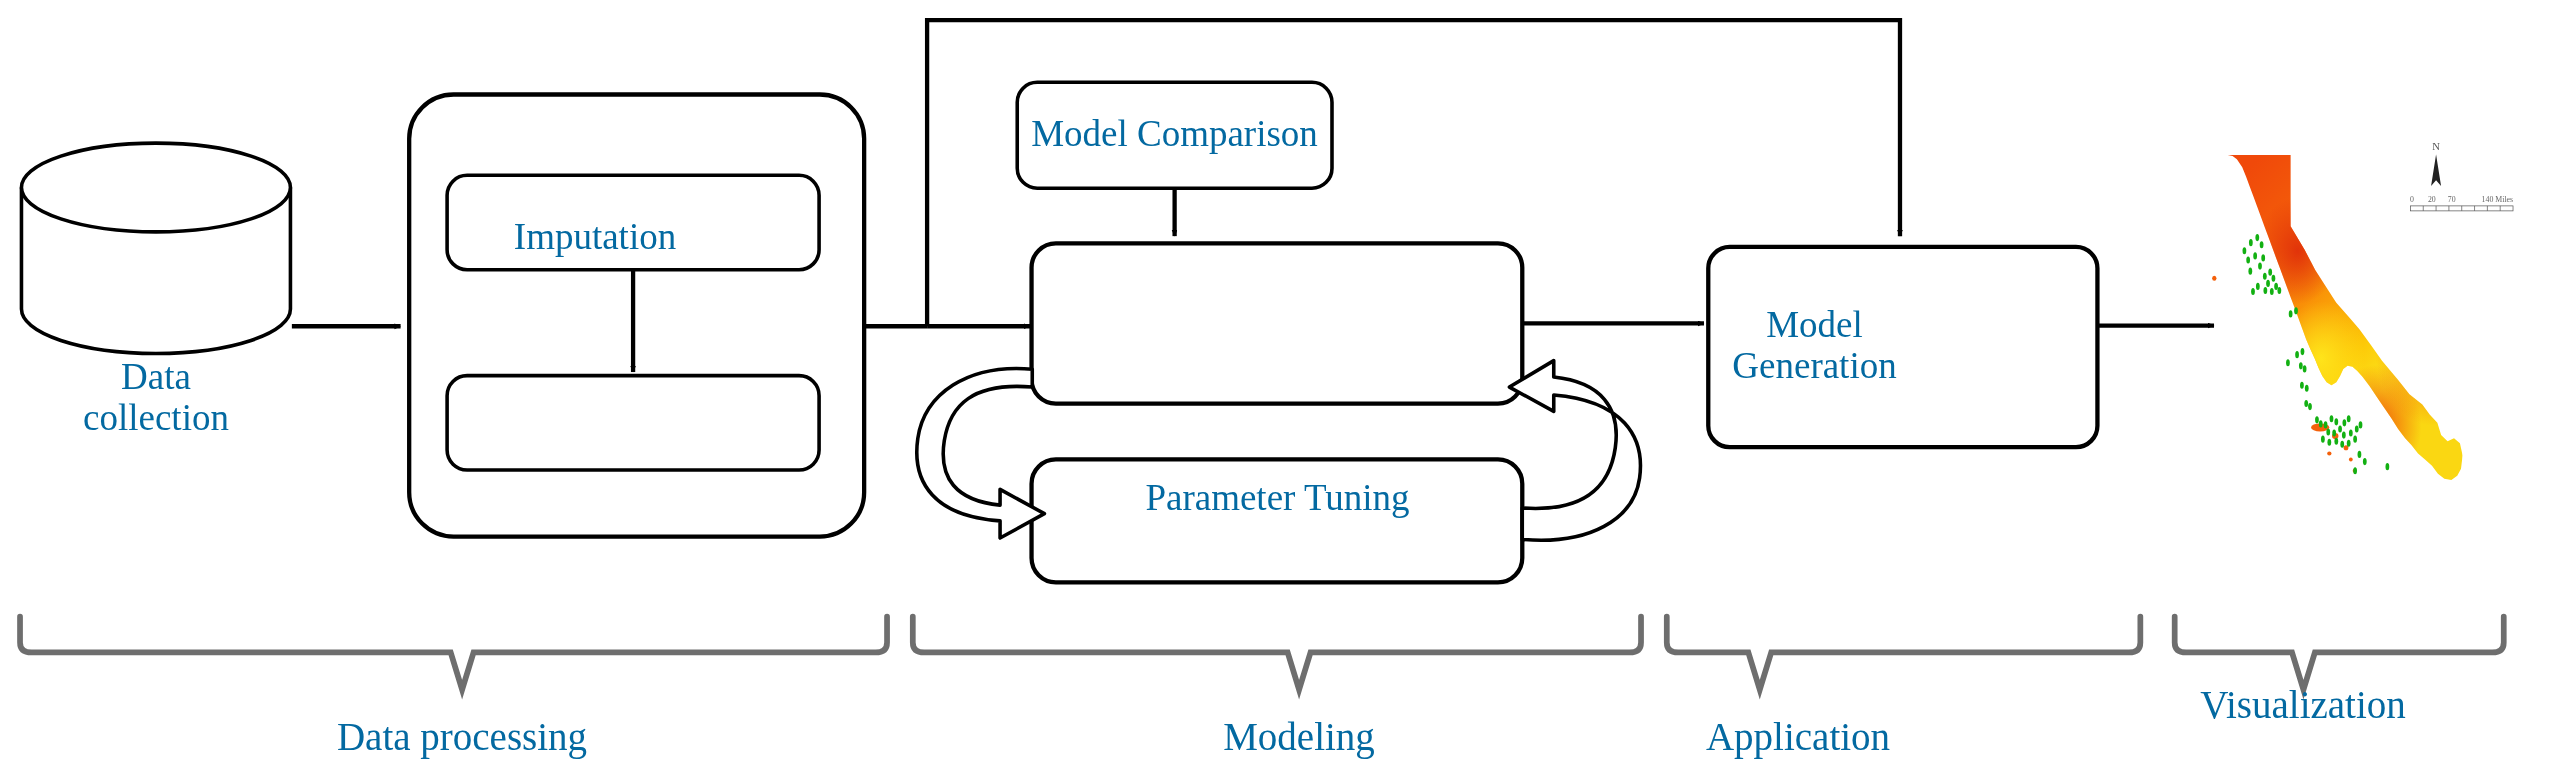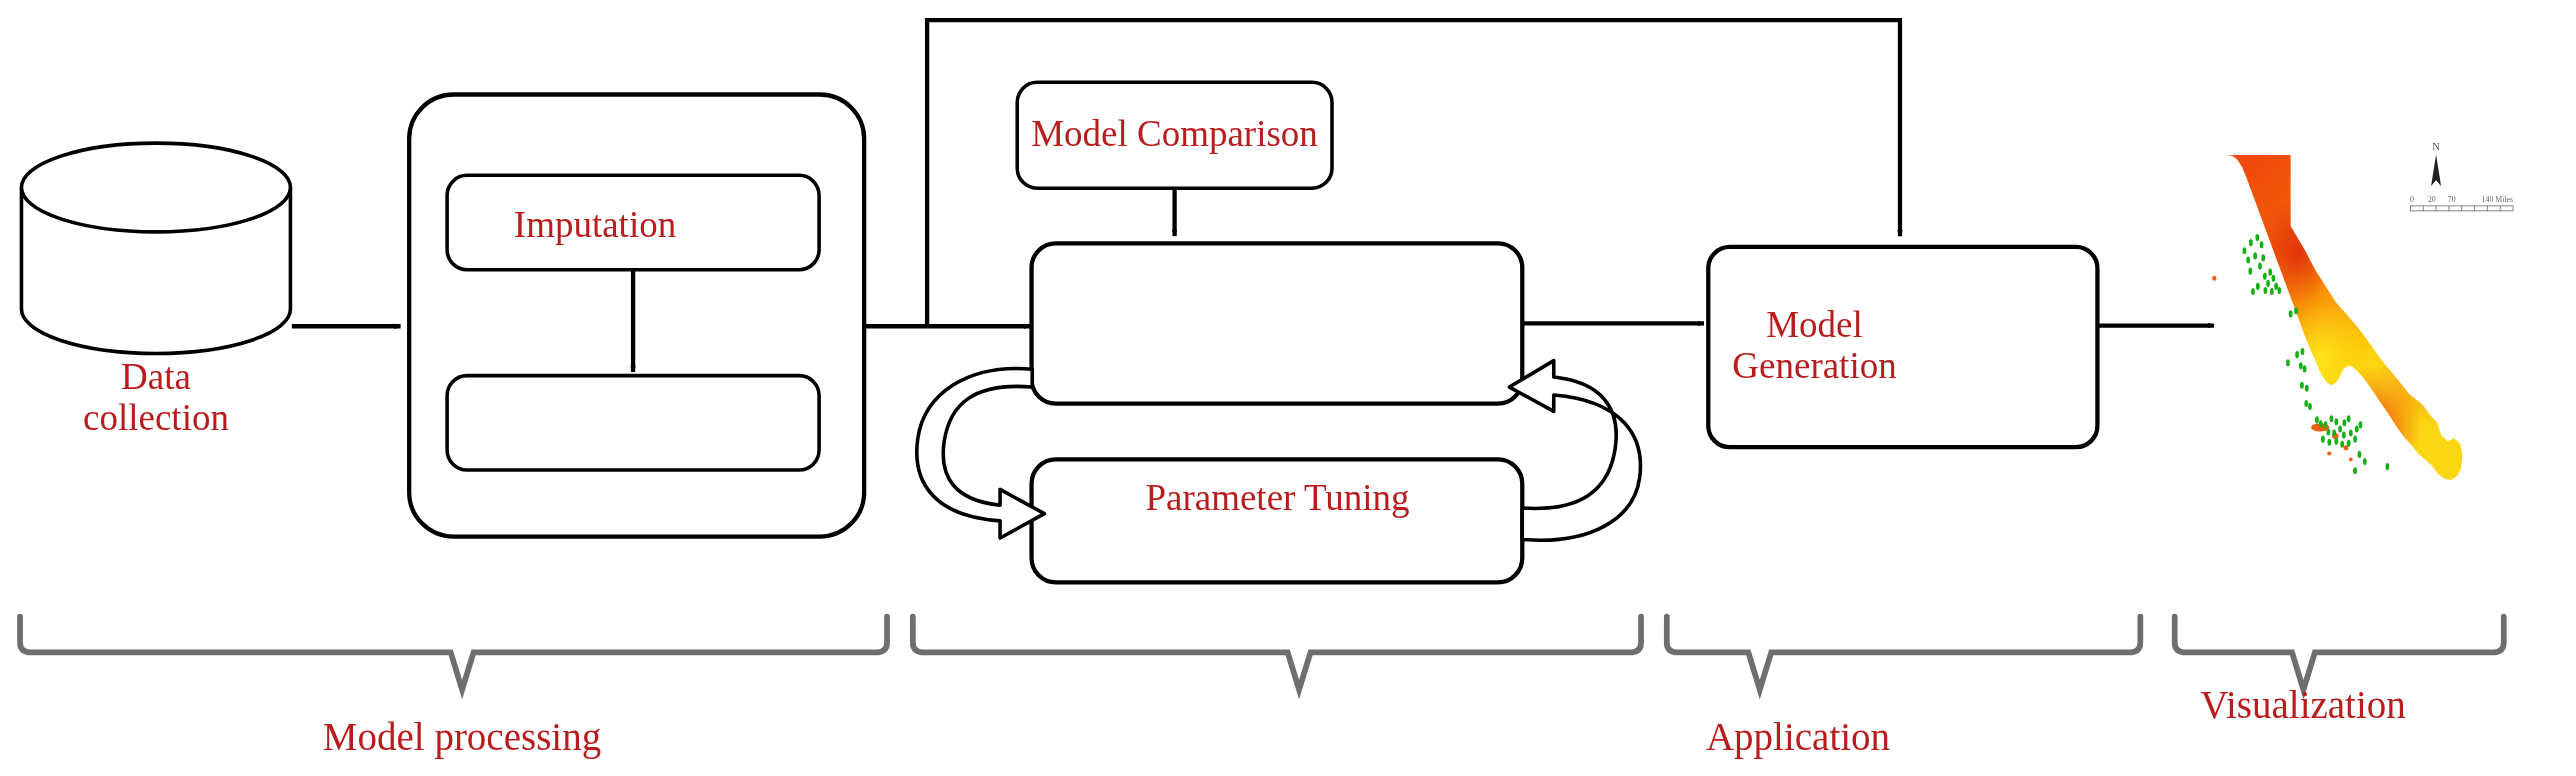"Model Comparison" .lbl { color: #b91c1c -> #0369a1 }
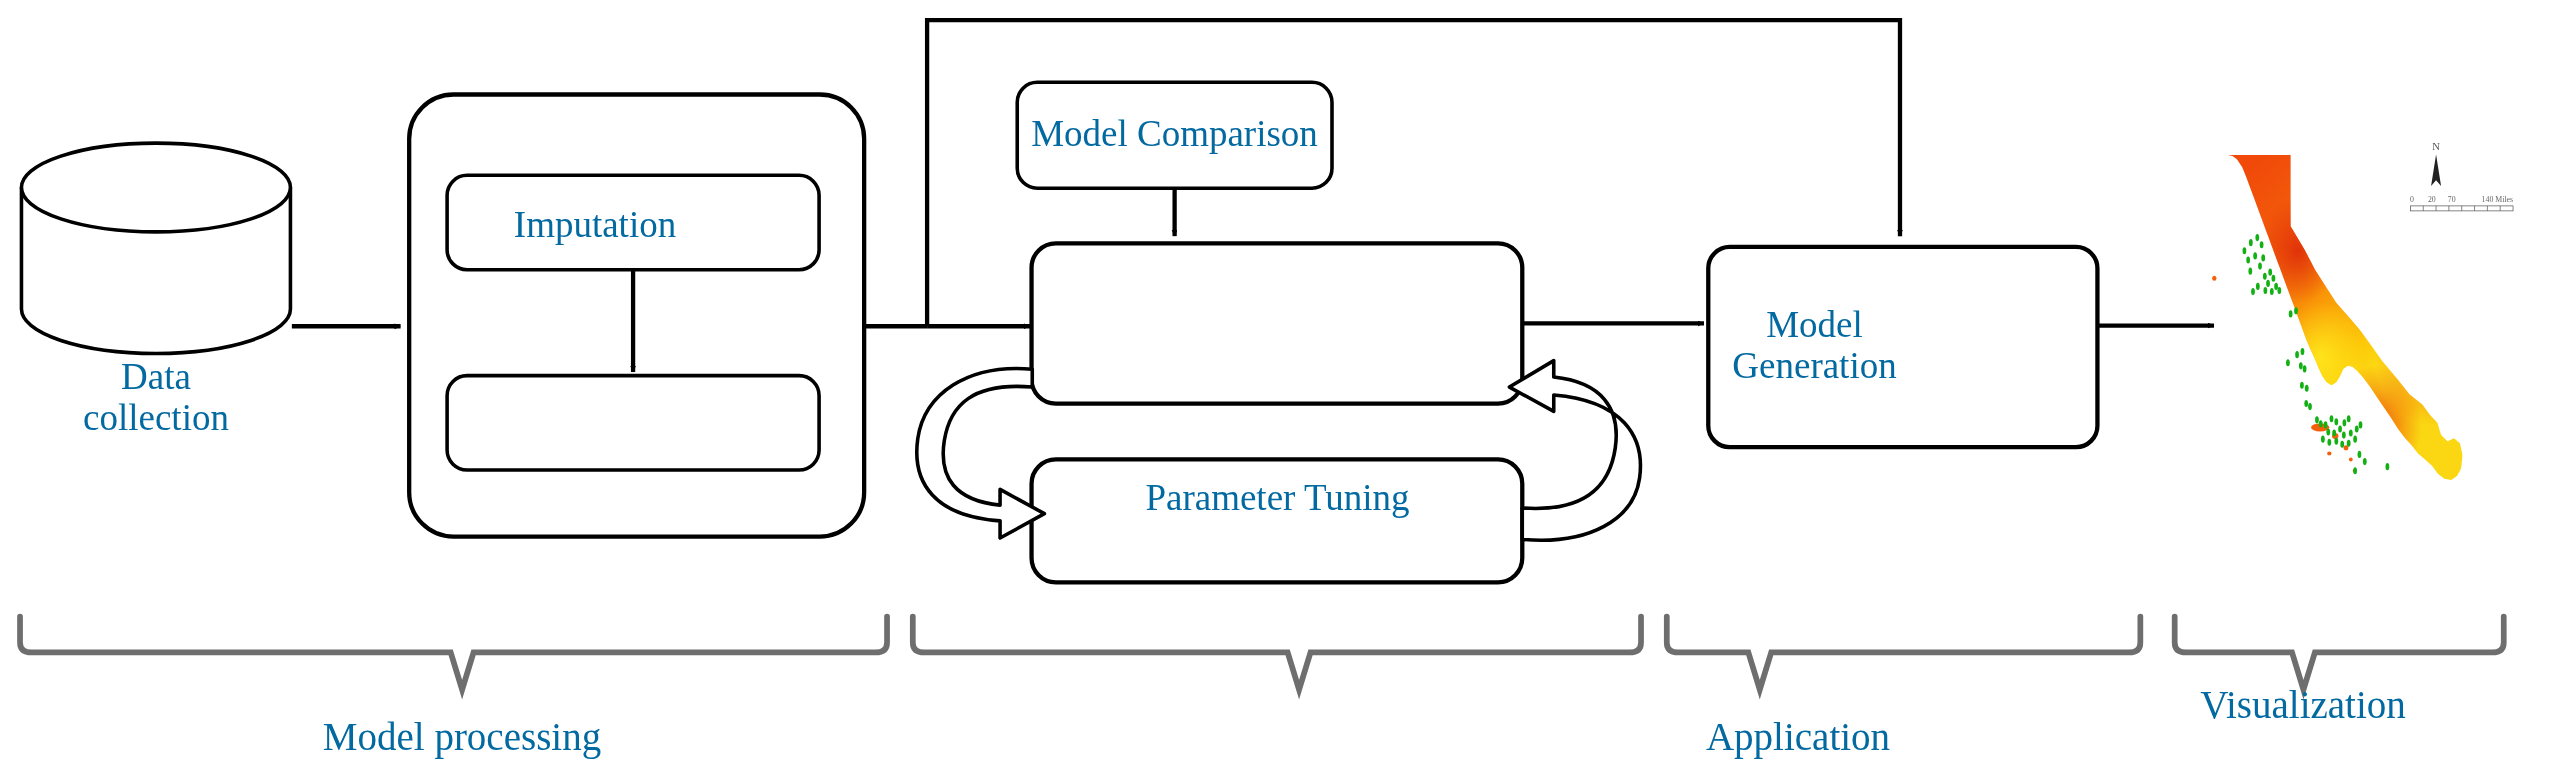"Imputation" div.lbl { top: 204px -> 216px }
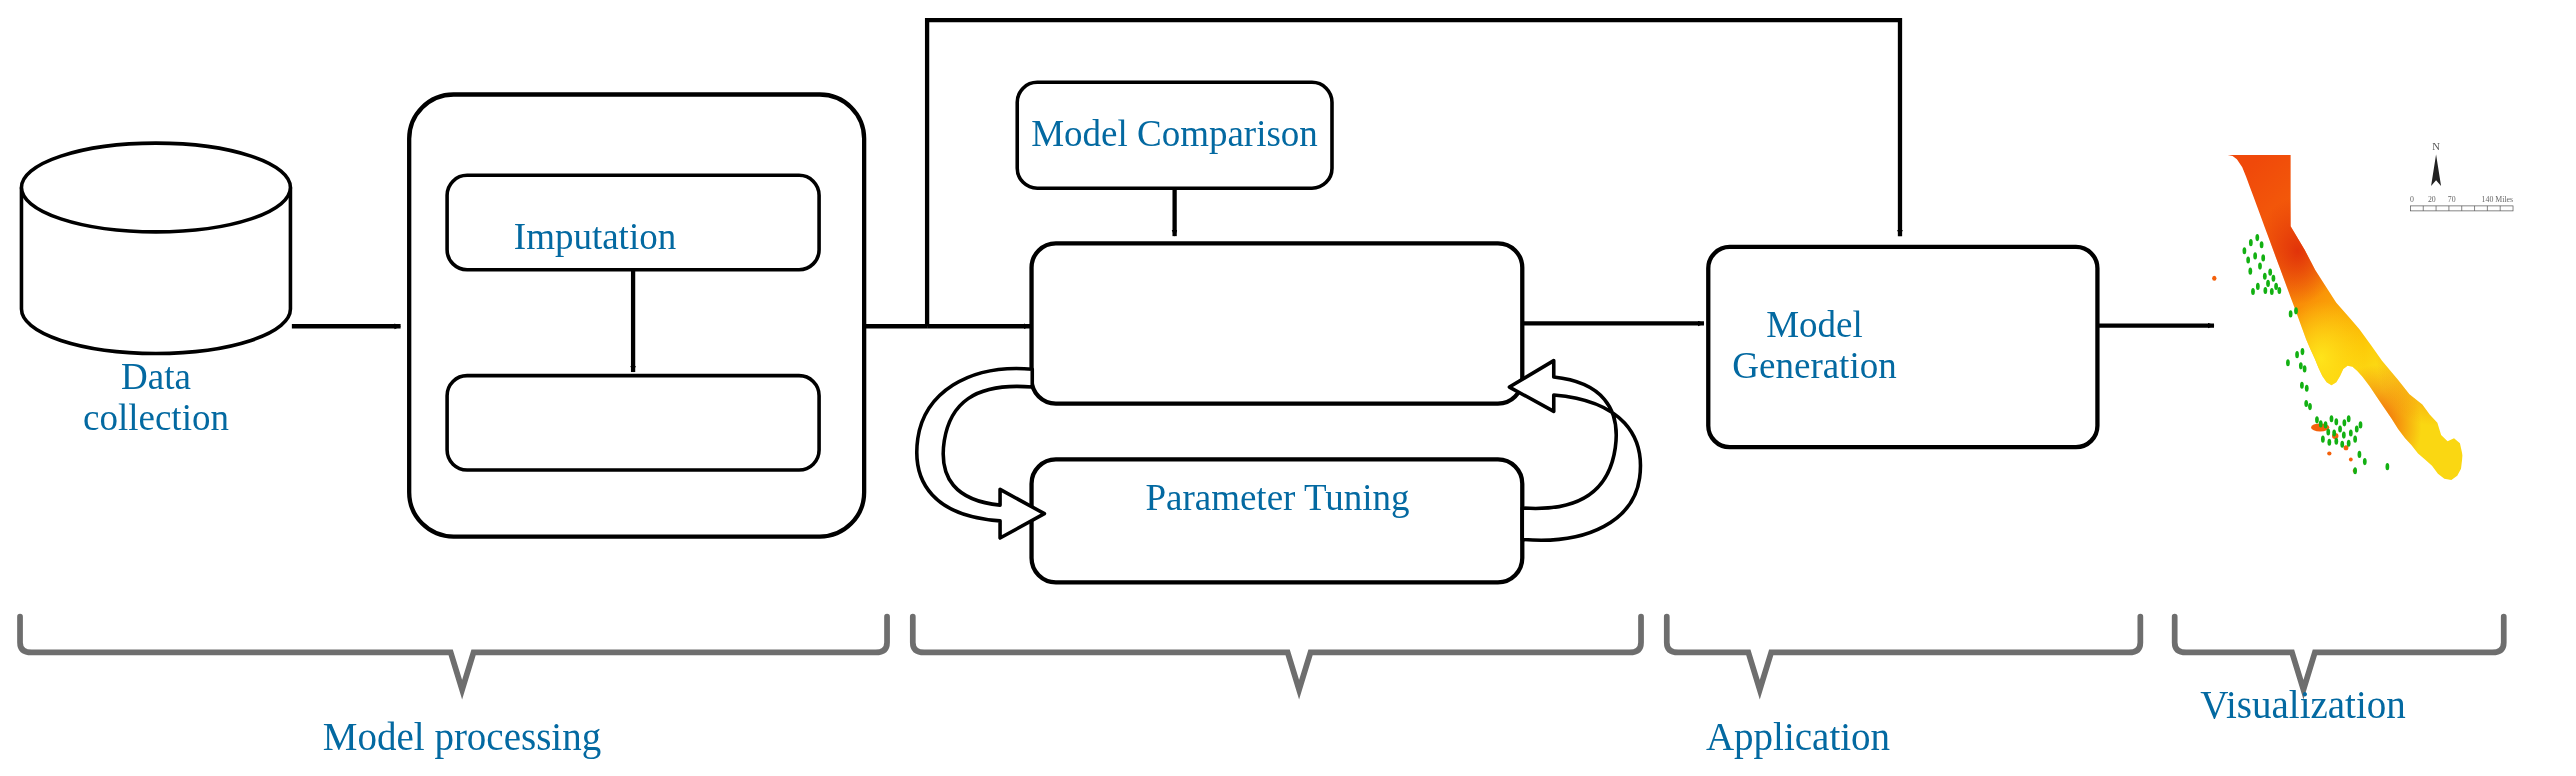"Model processing" div.lbl { text: Model -> Data }
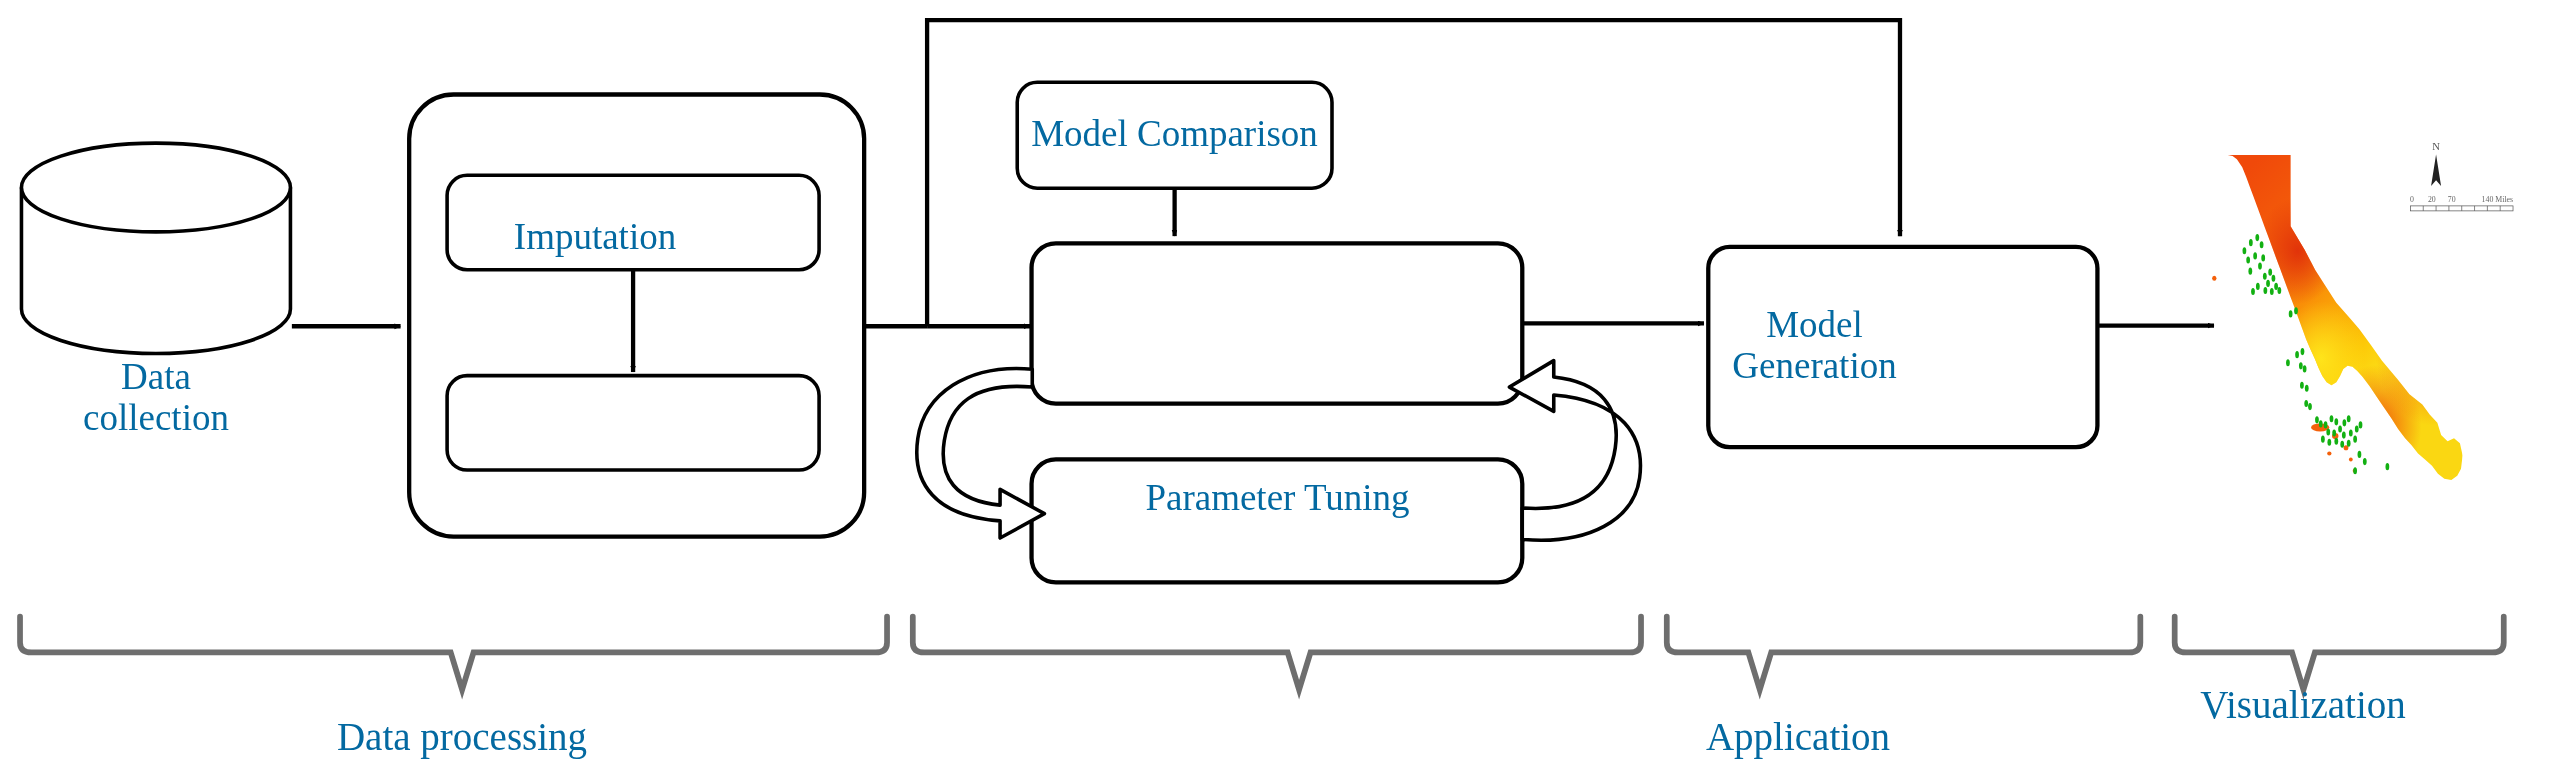"Modeling" div.lbl { html: none -> <div>Modeling</div> }
